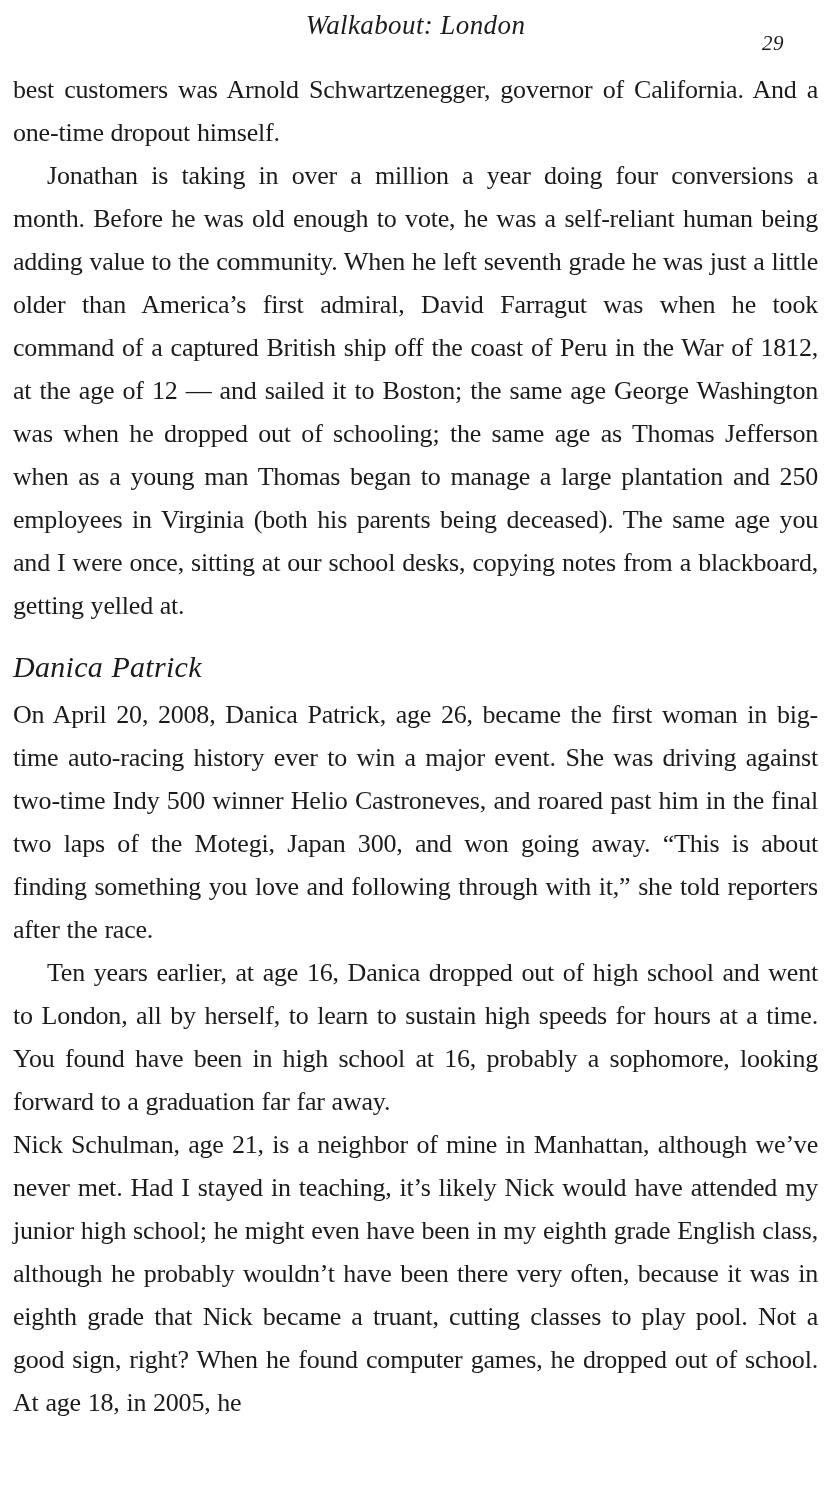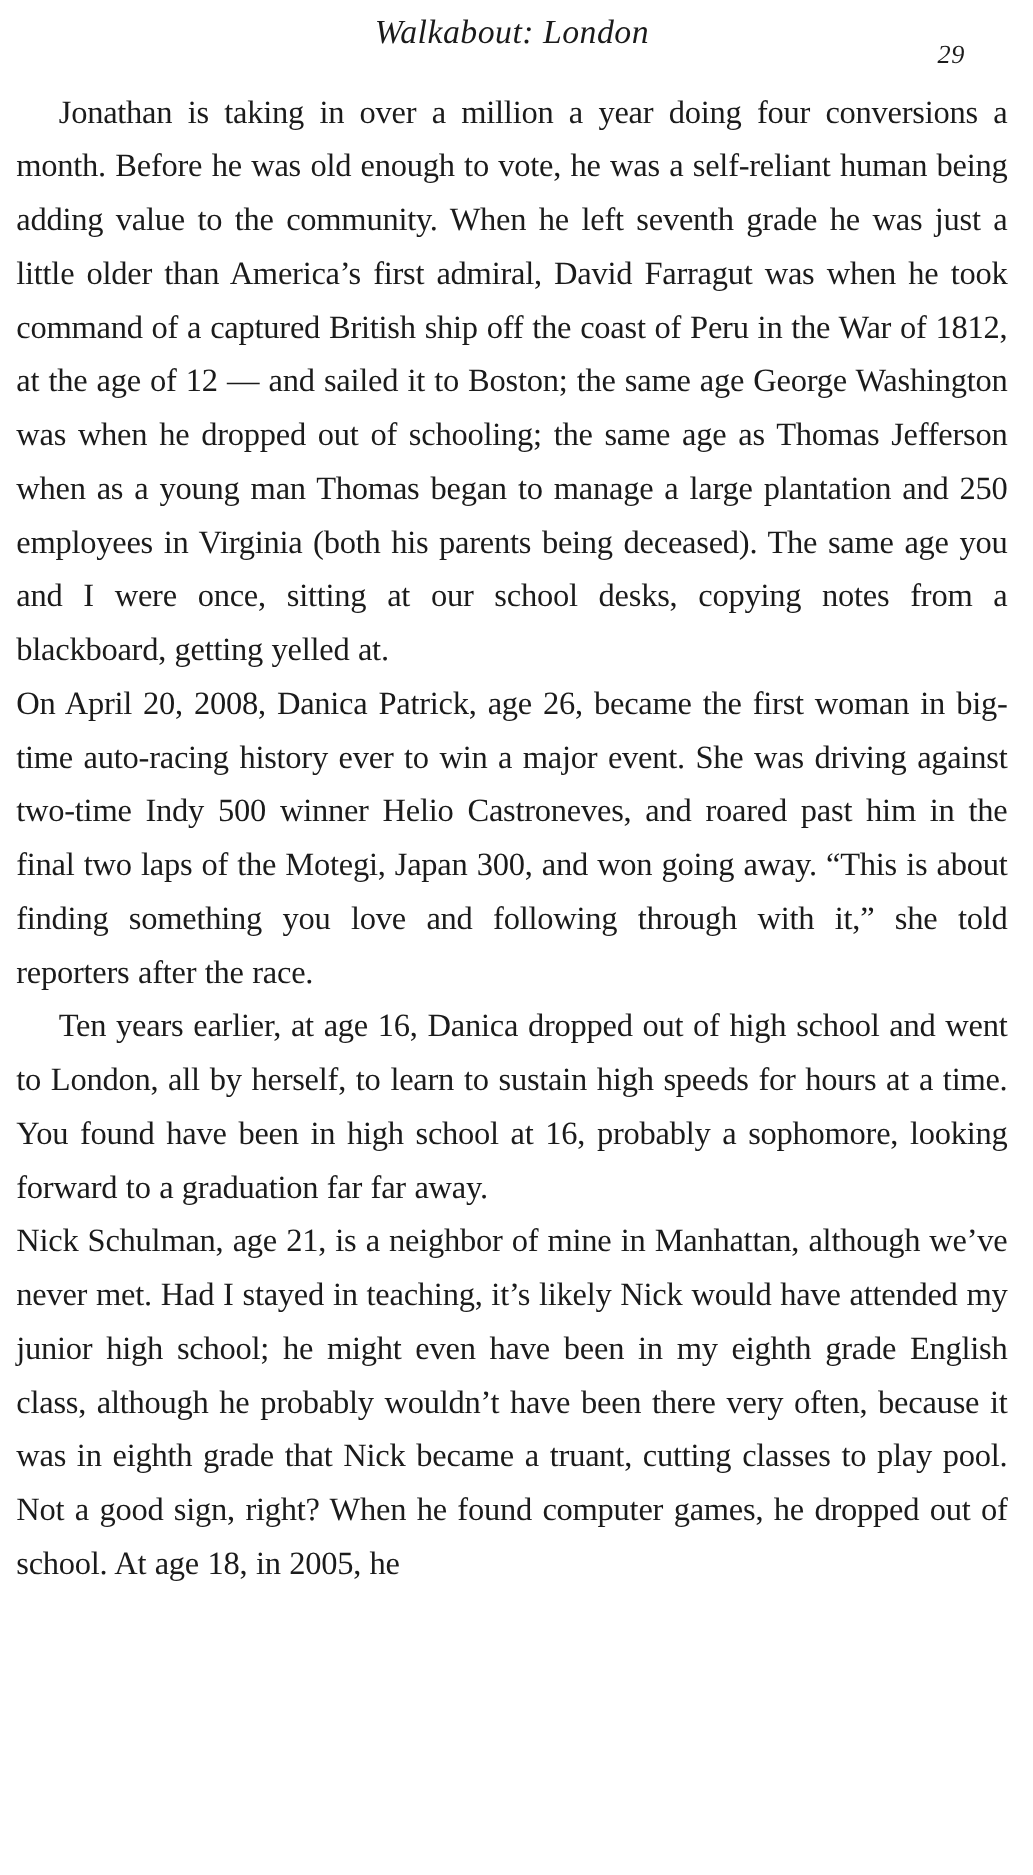"Walkabout: London" .page { padding: 10px 20px 0 13px -> 10px 8px 0 13px }
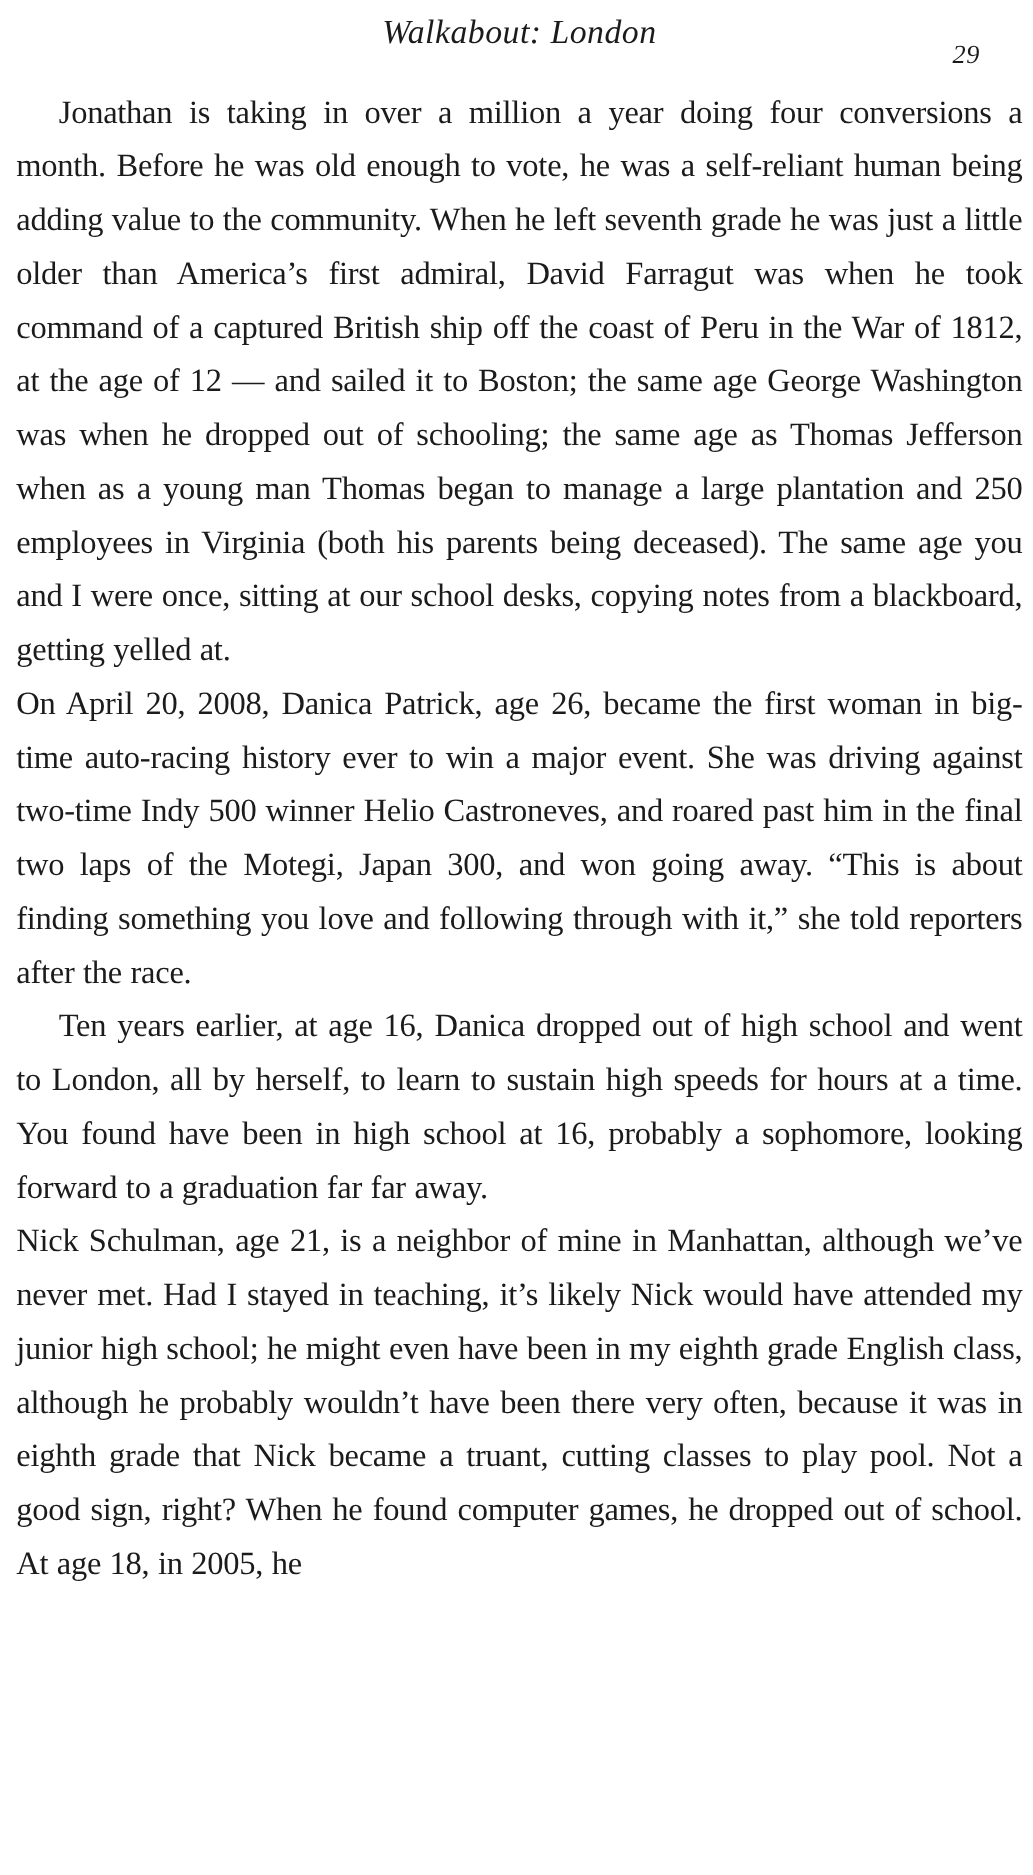"best customers was Arnold" p { html: none -> <p>best customers was Arnold Schwartzenegger, governor of California. And a one-time dropout himself.</p> }
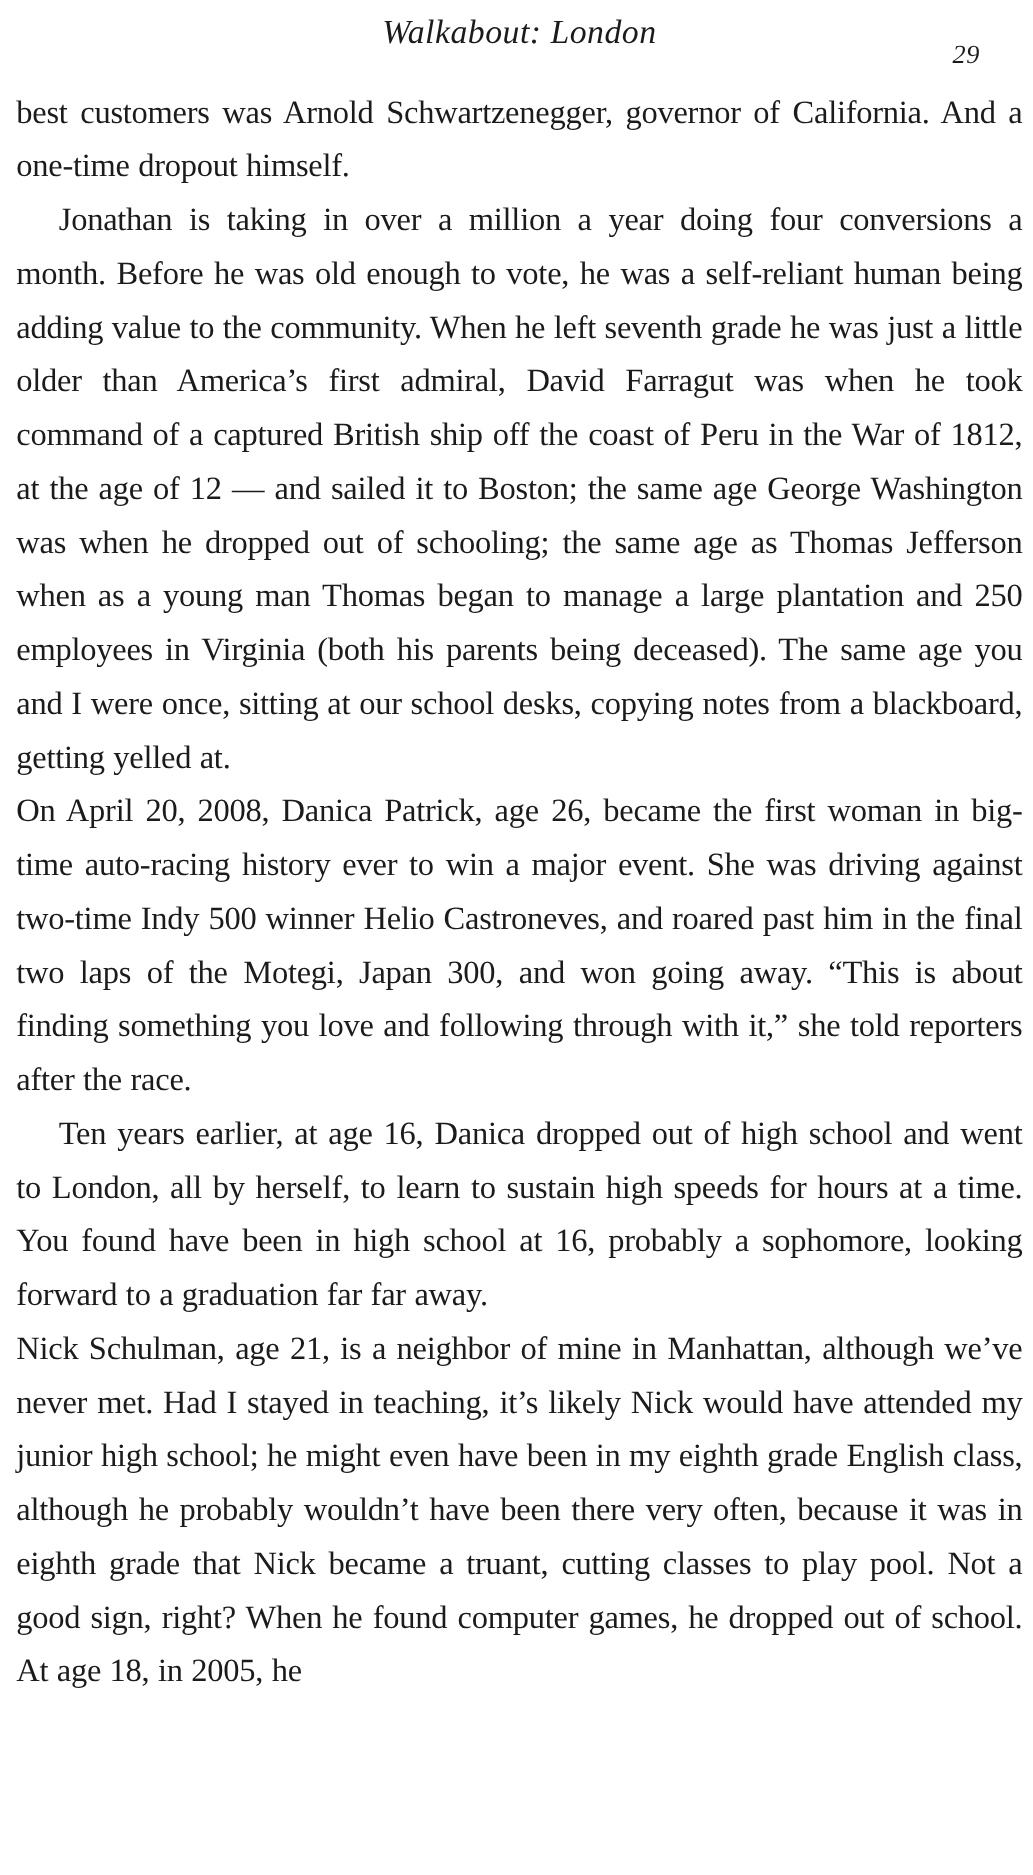"Danica Patrick" h2.section-heading { html: none -> <h2>Danica Patrick</h2> }
